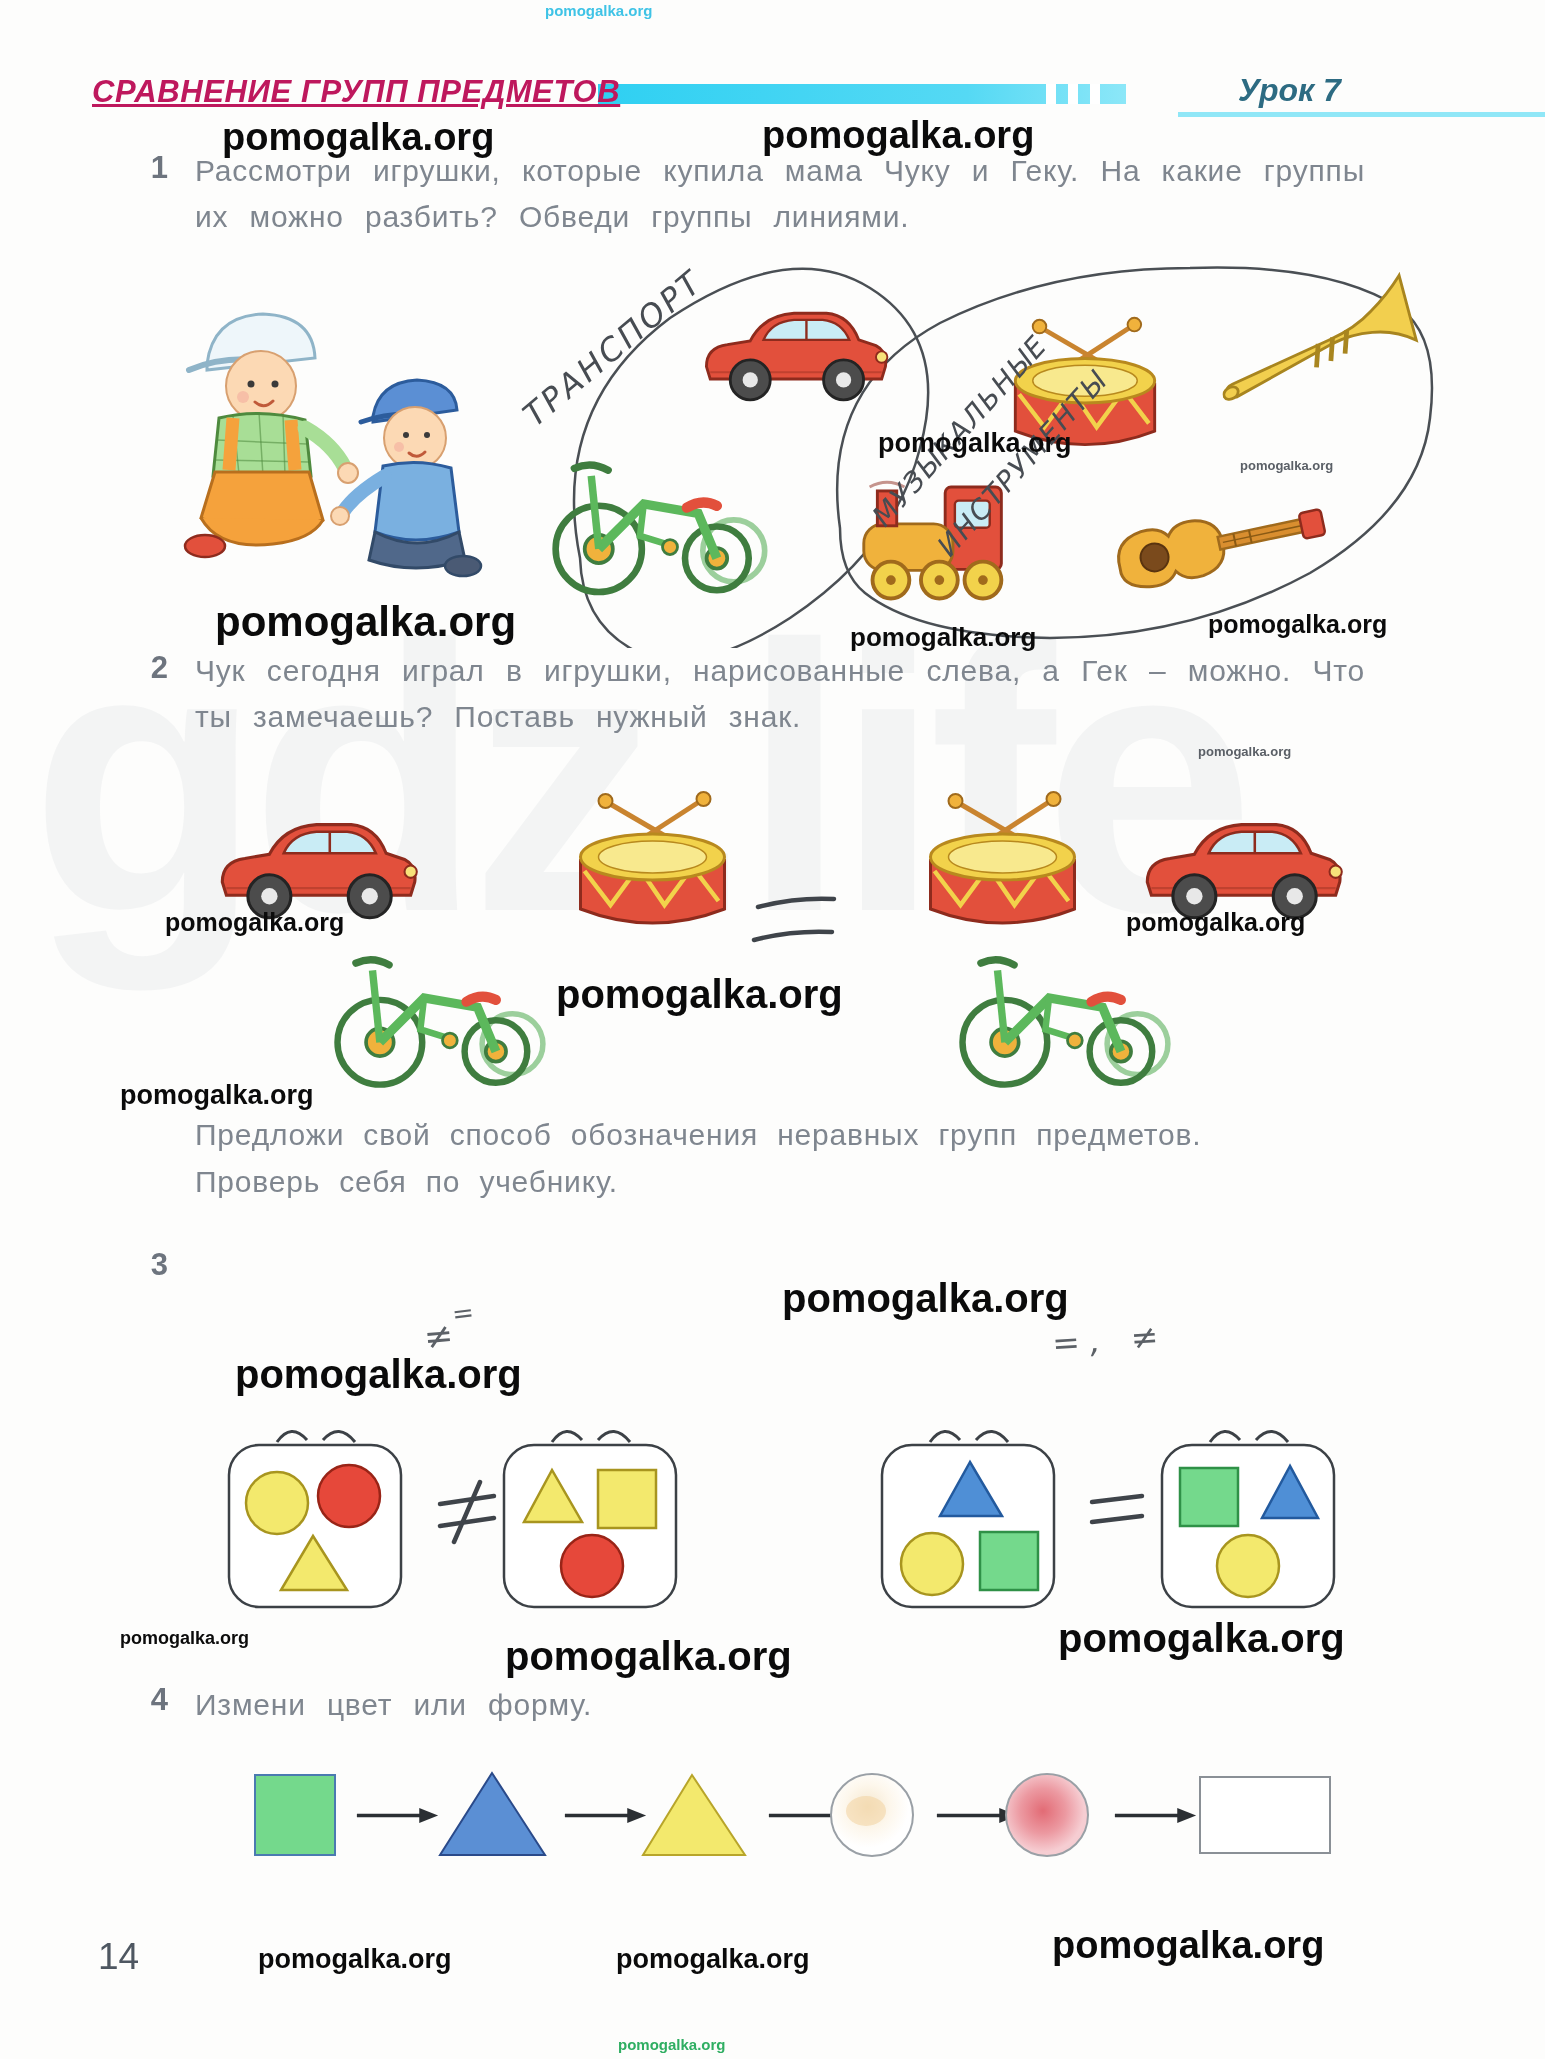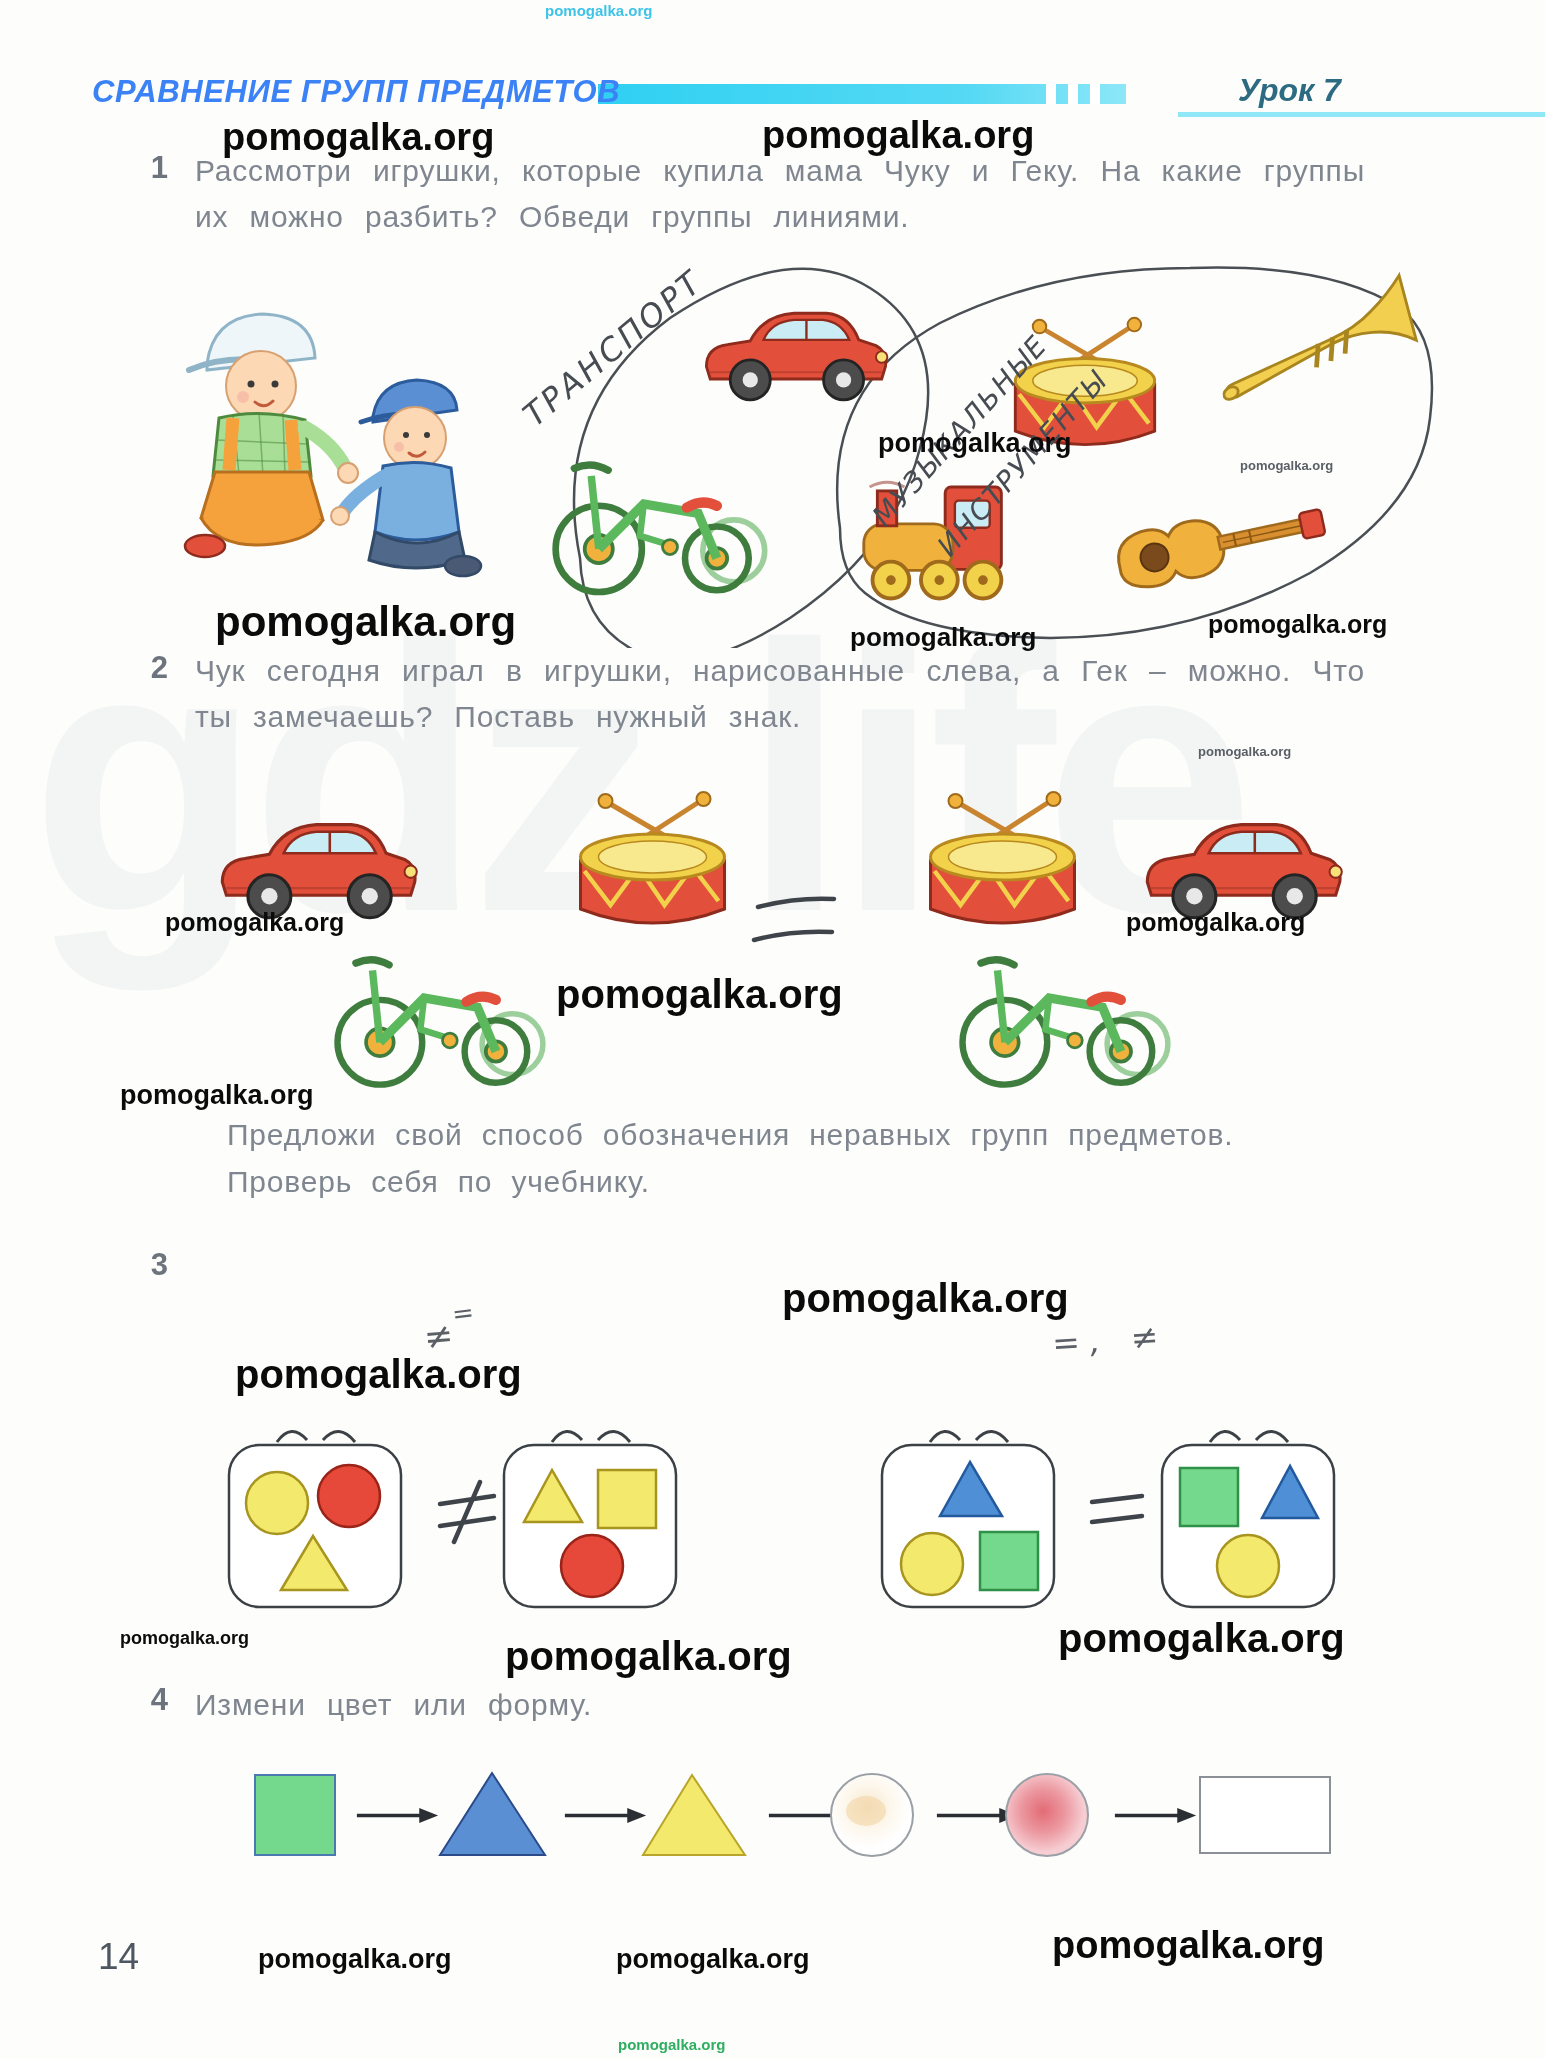"СРАВНЕНИЕ ГРУПП ПРЕДМЕТОВ" .hdr-title { color: #3b82f6 -> #be185d; text-decoration: none -> underline }
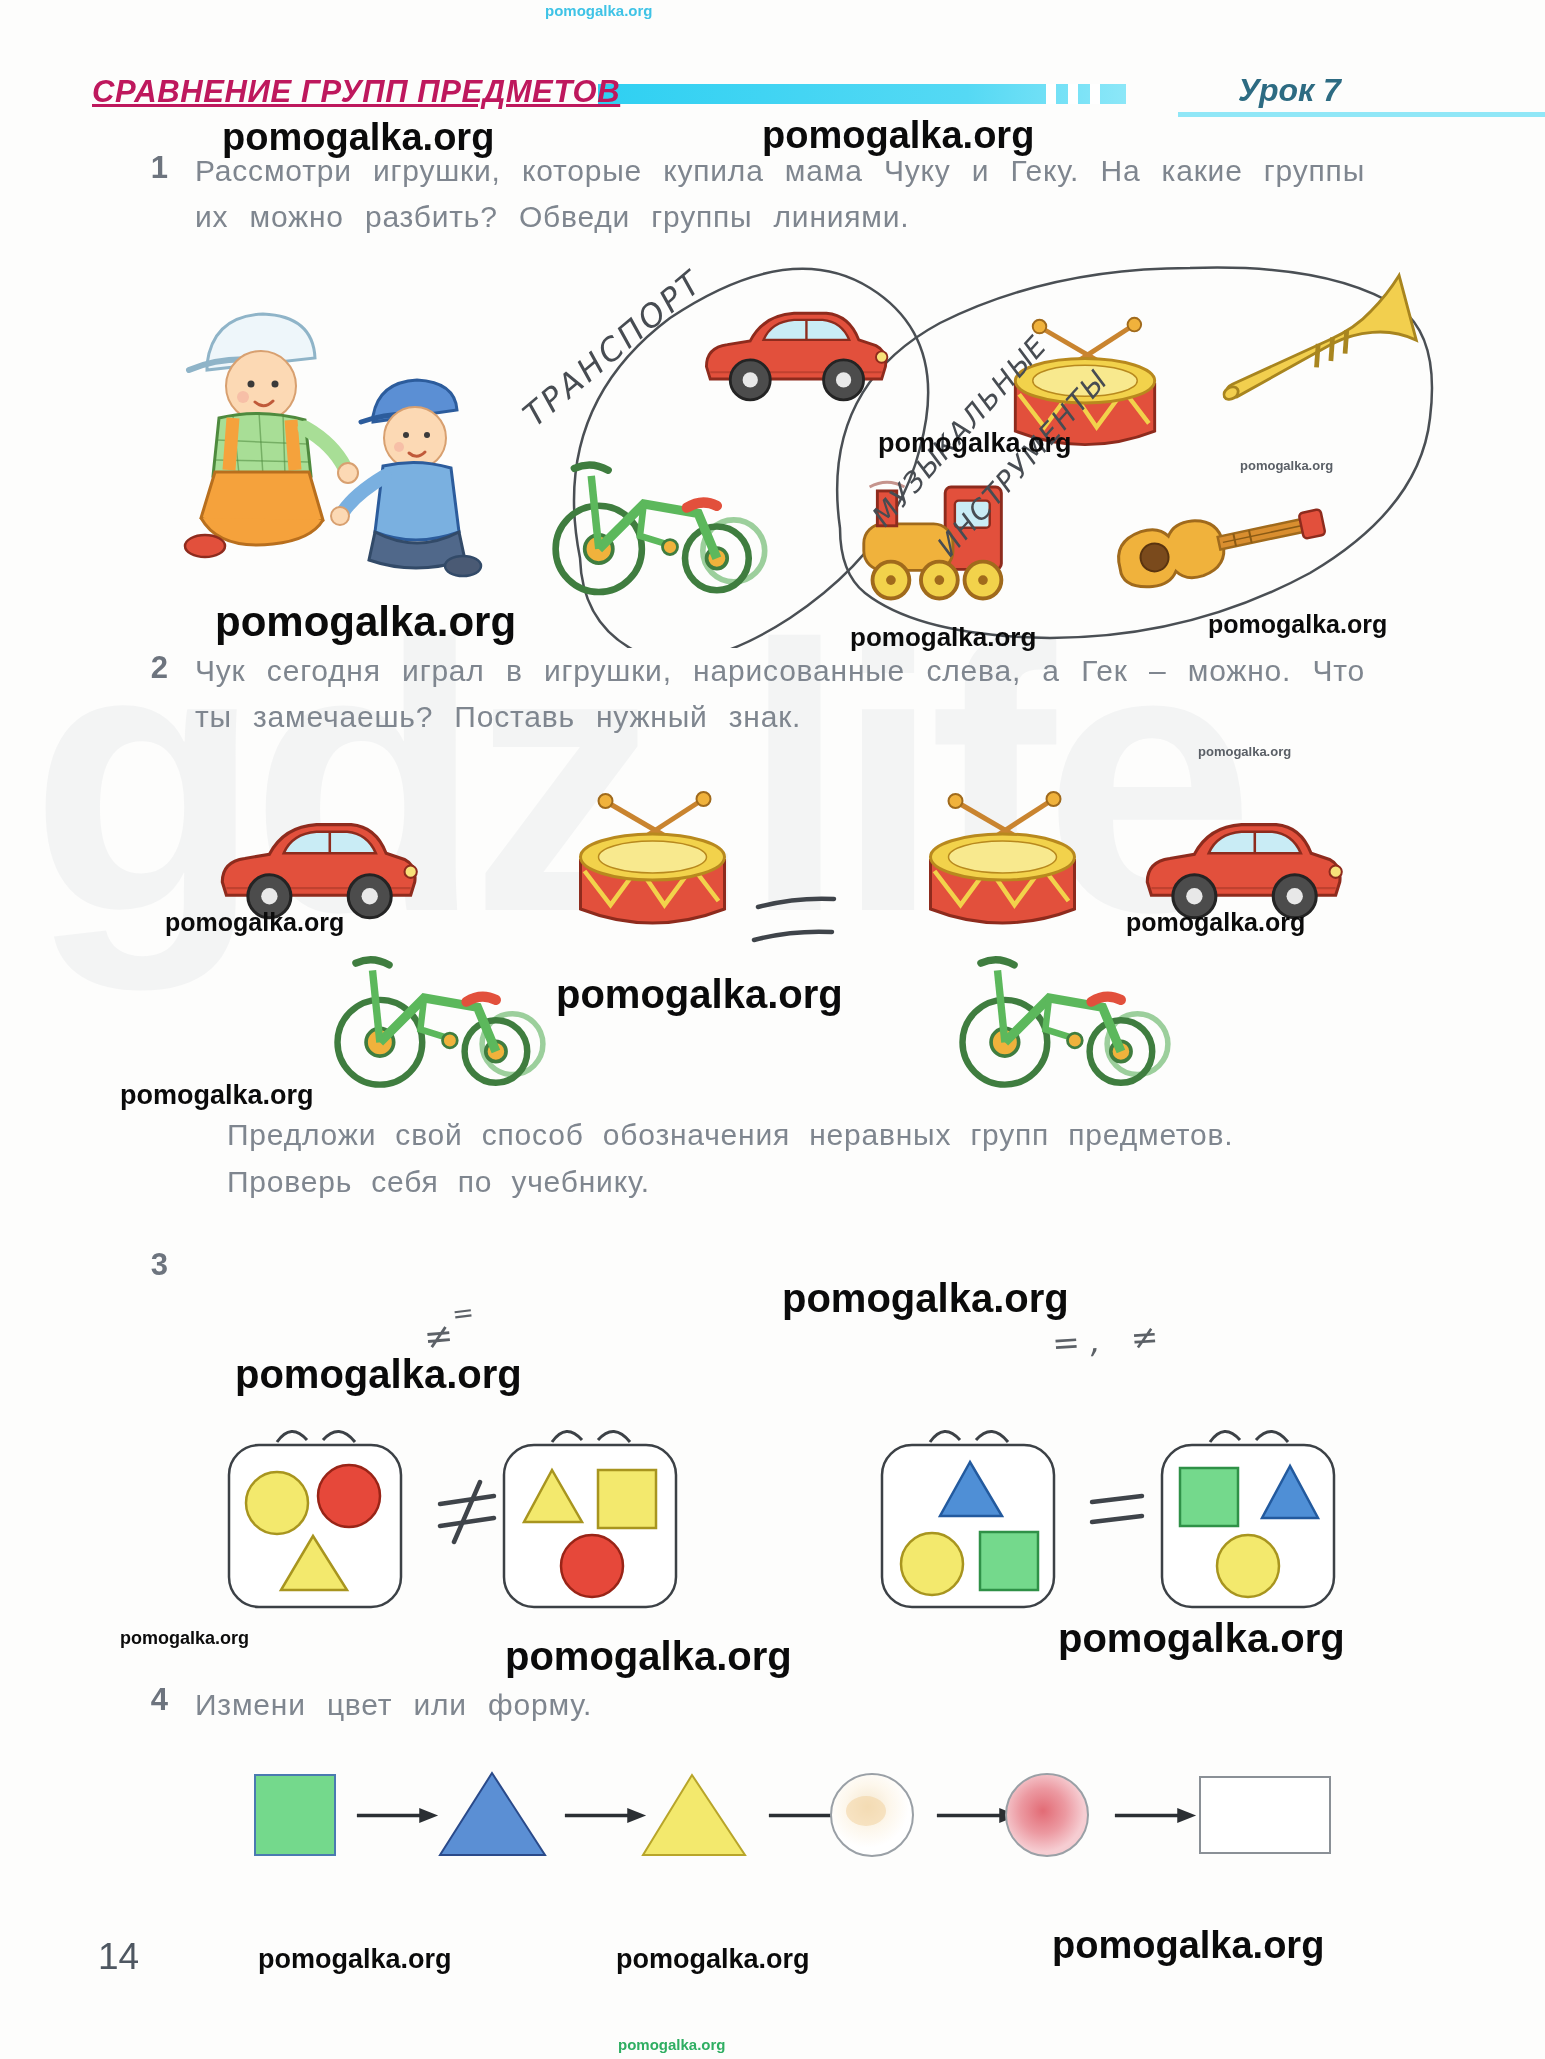"Предложи свой способ обозначения" .note-line { margin-left: 32px -> none }
